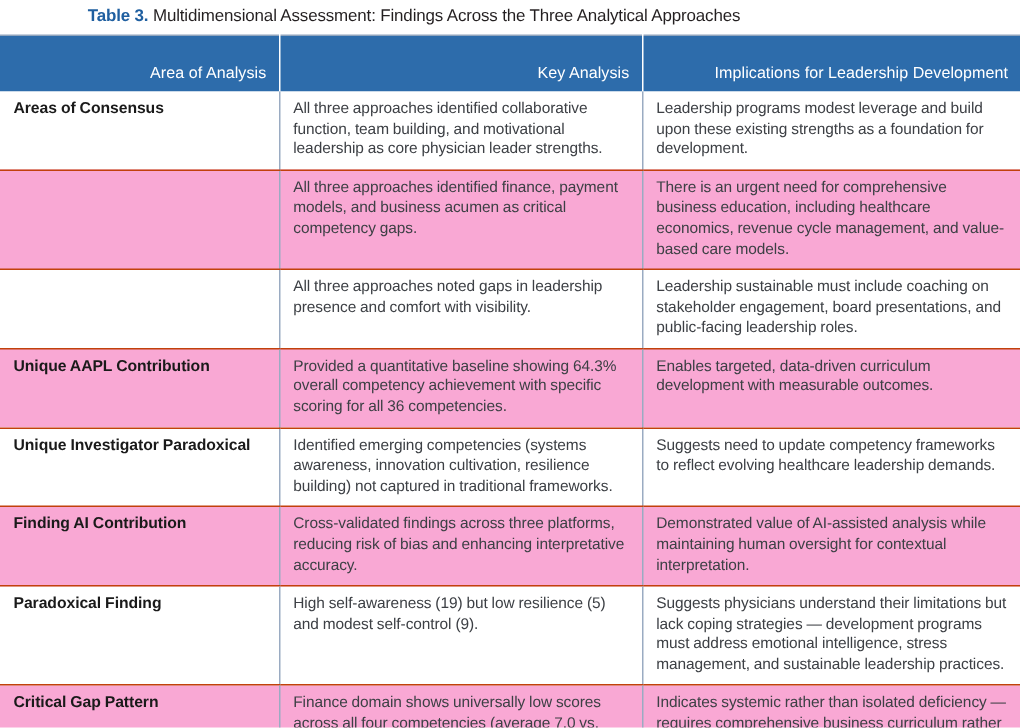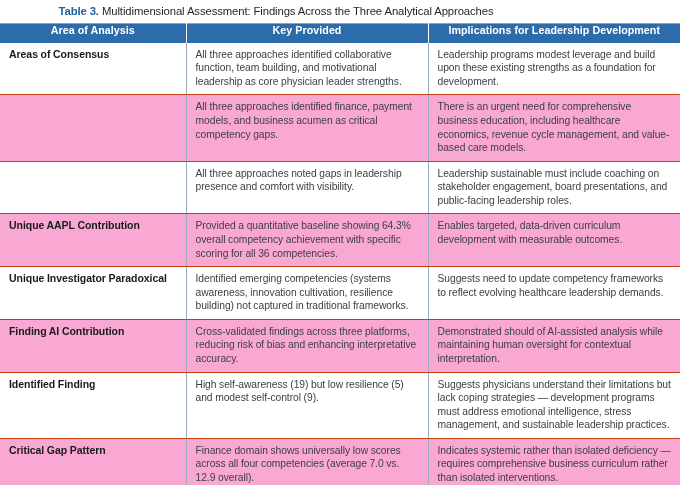"Area of Analysis" thead th { font-weight: bold -> normal; padding: 0 8px 6px 8px -> 19px 8px 6px 8px; text-align: center -> right }
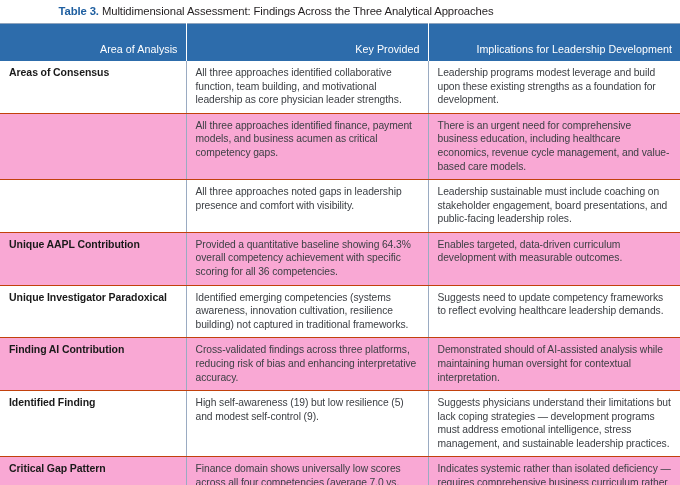"Key Provided" th { text: Provided -> Analysis }
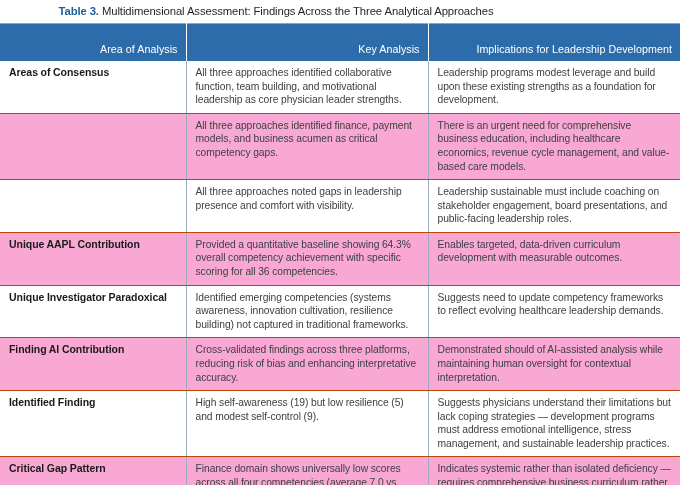"Demonstrated should of AI-assisted" td { text: should -> value }
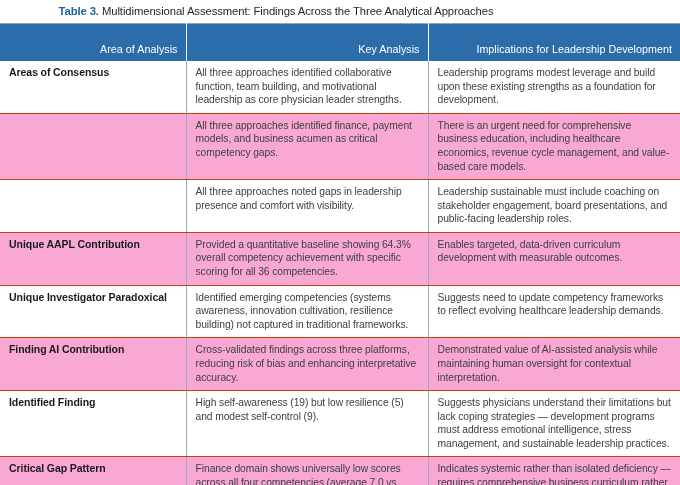"Identified Finding" td.area-cell { text: Identified -> Paradoxical }
